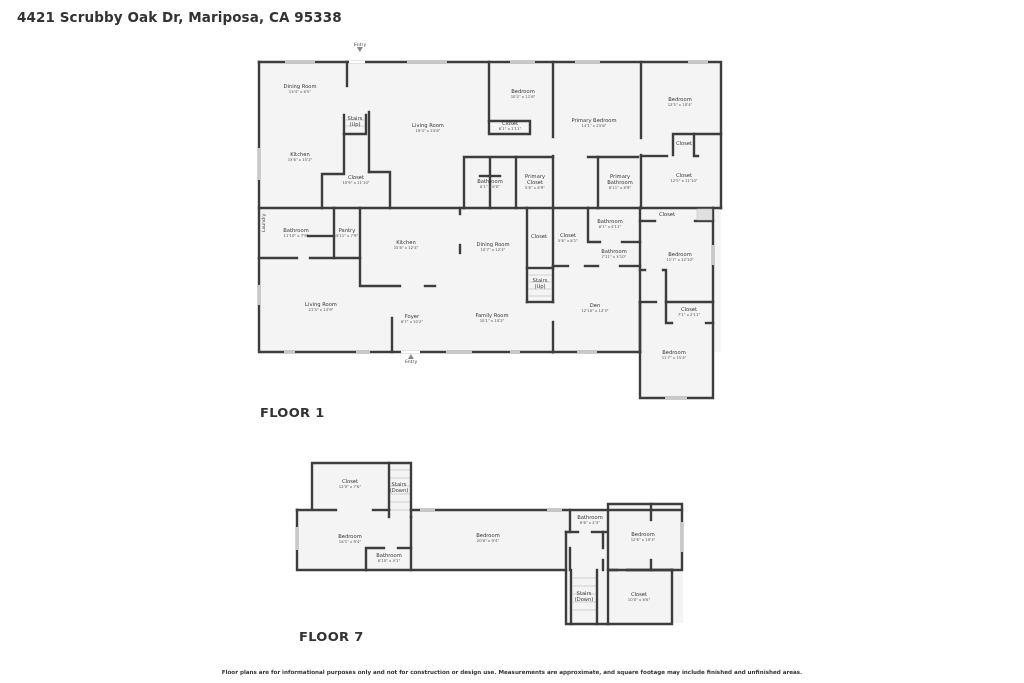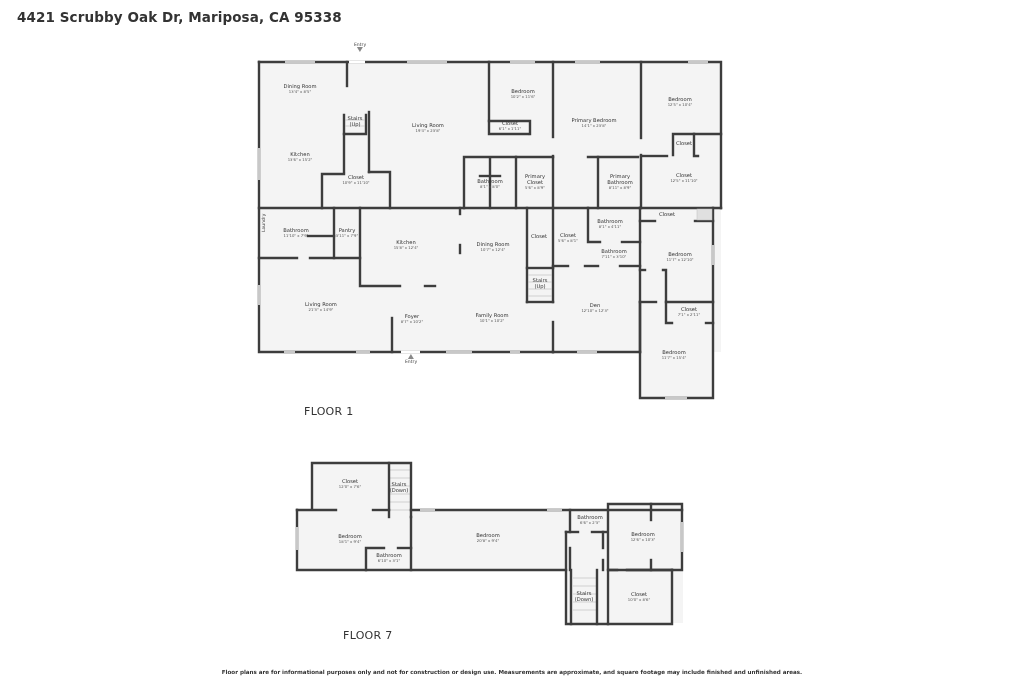"FLOOR 1" .floor-label { font-size: 11px -> 13px; font-weight: normal -> bold; margin-left: 44px -> none }
